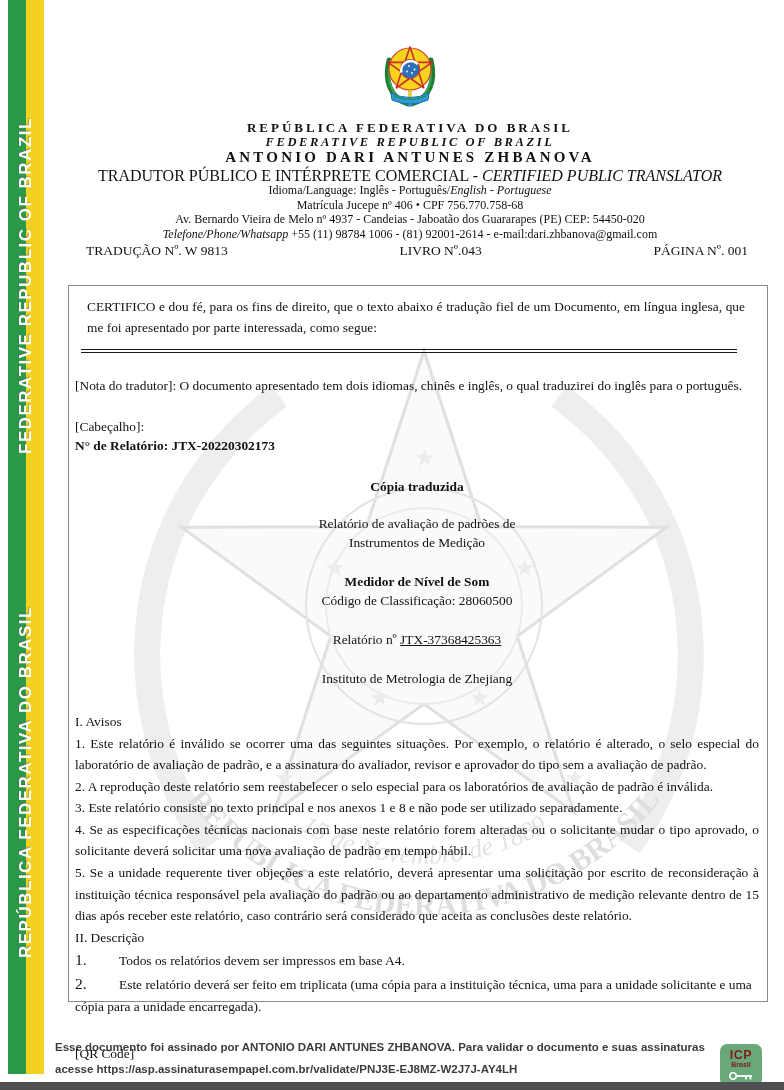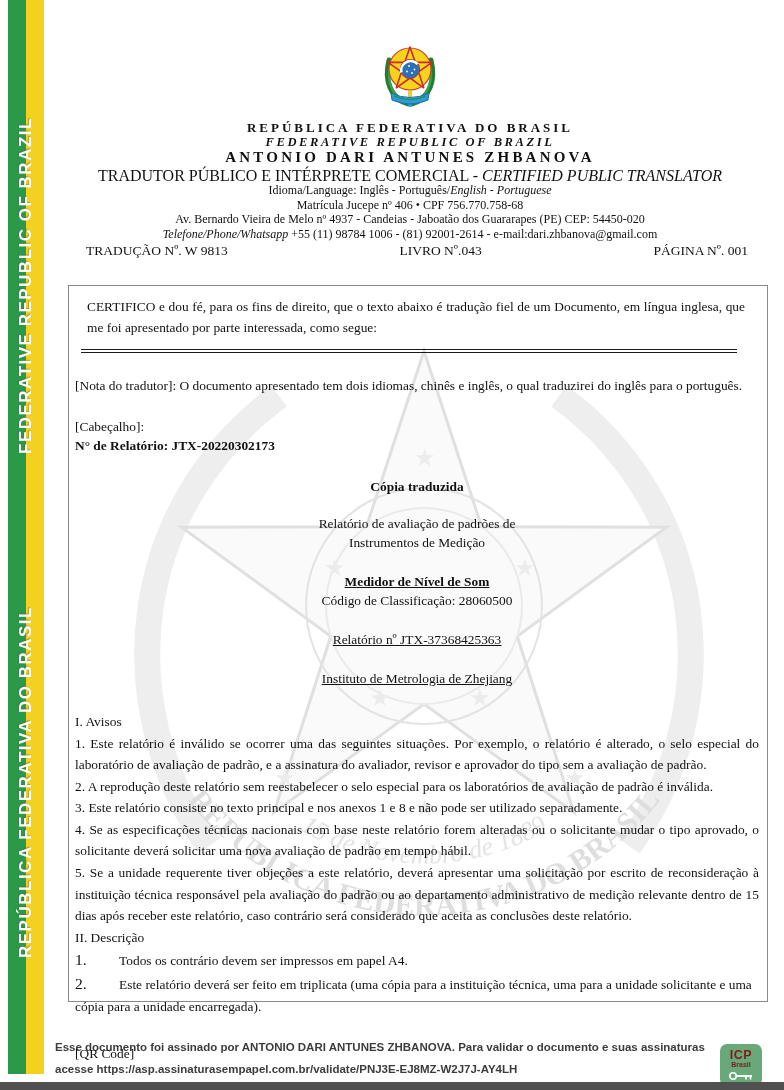"Medidor de Nível de Som" .mt20 { text-decoration: underline -> none }
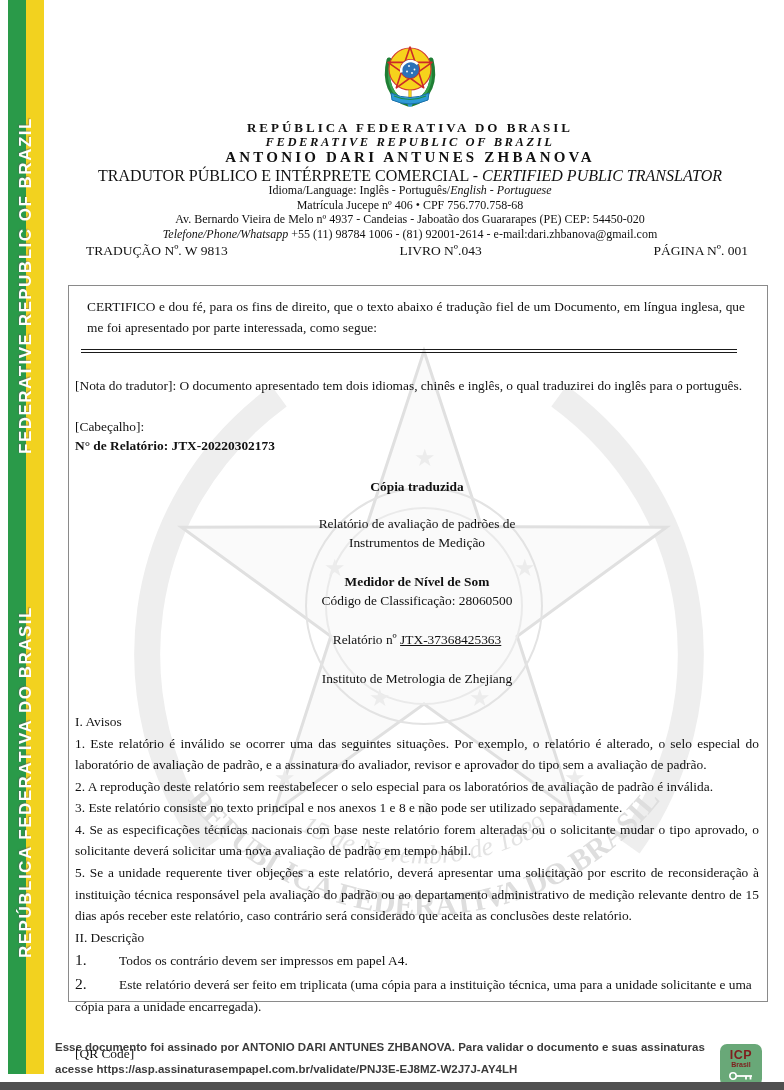"Todos os contrário devem ser" span { text: contrário devem ser impressos em papel -> relatórios devem ser impressos em base }
